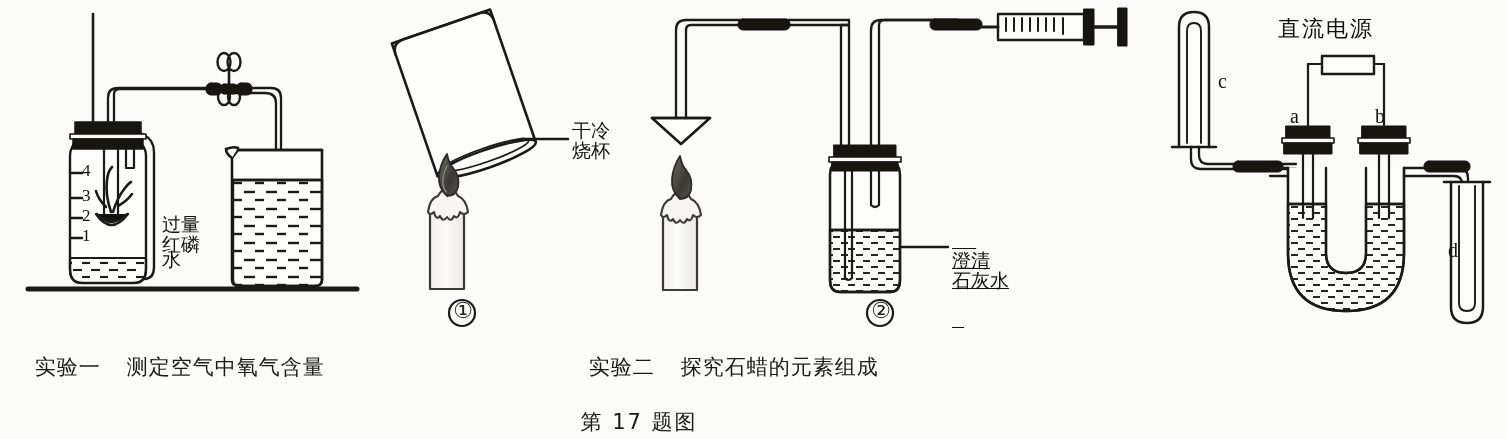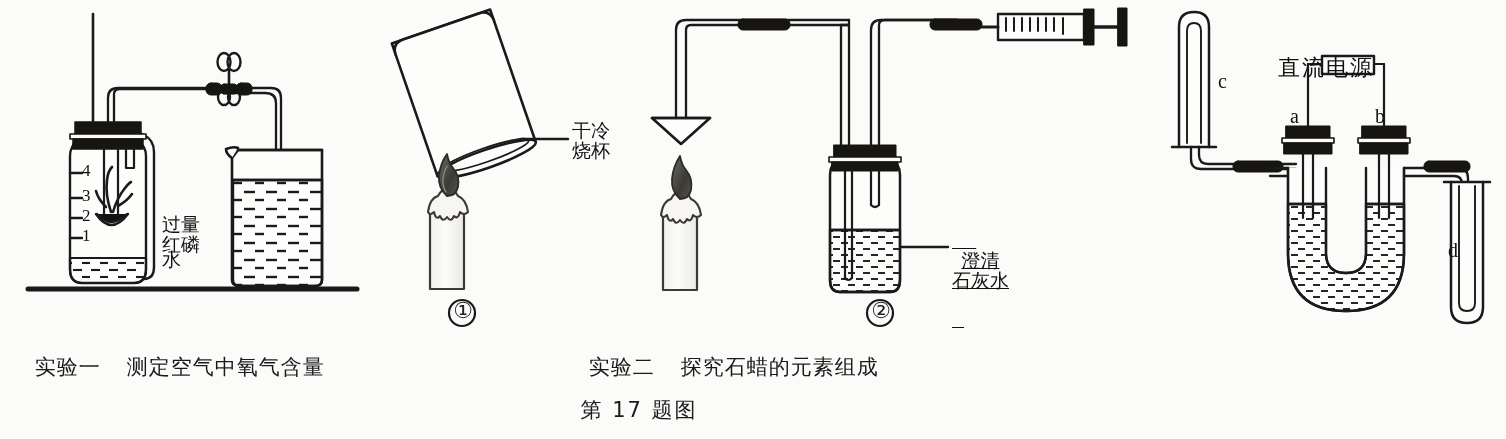"直流电源" .psu-lbl { margin-top: 39px -> none }
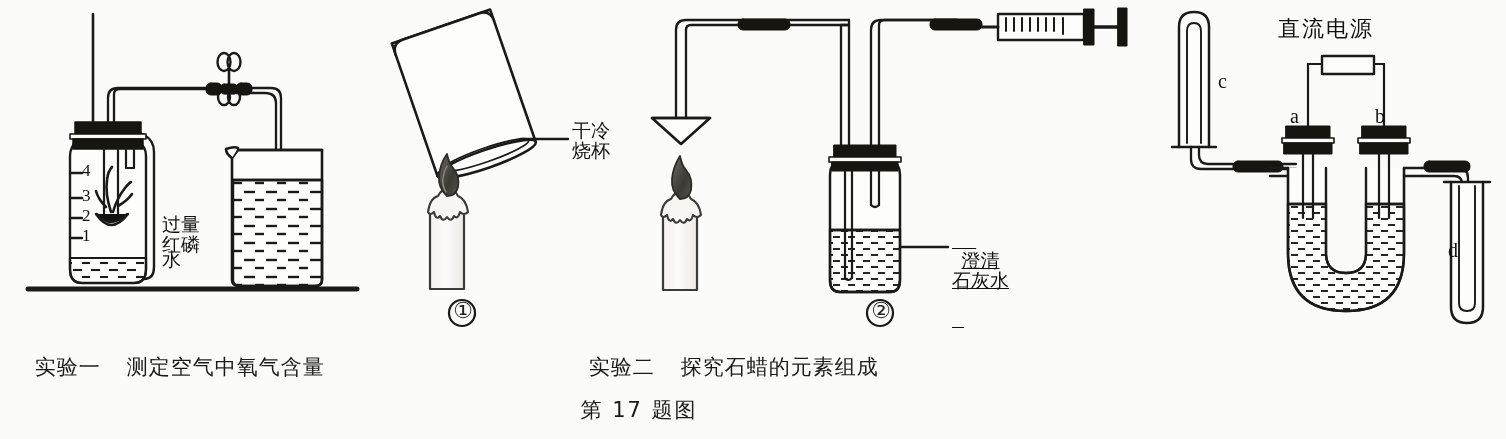"干冷" .col { text-align: center -> none }
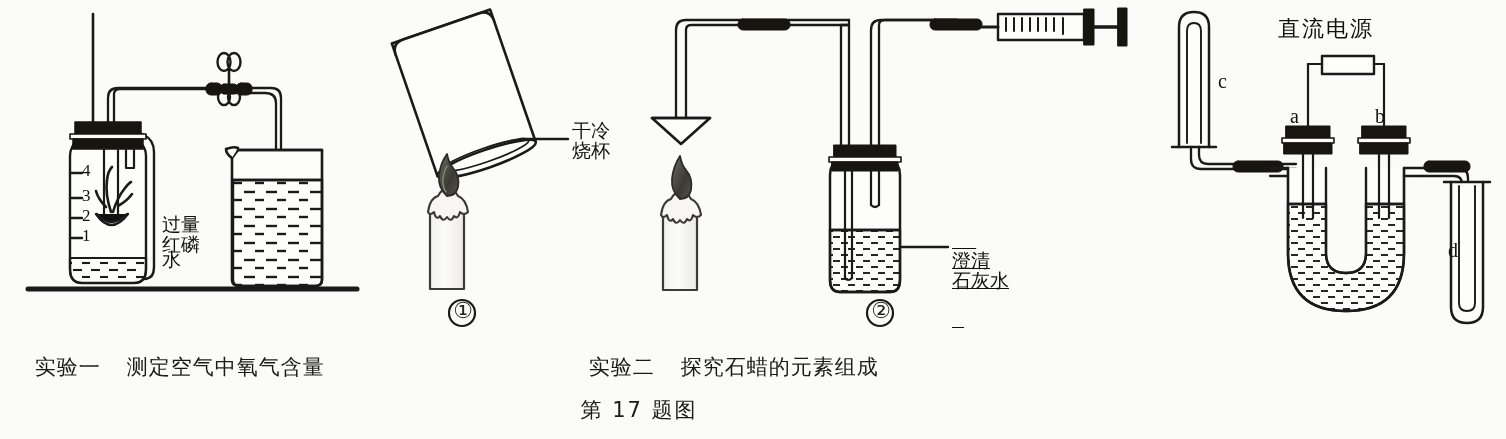"第 17 题图" div.lbl { top: 400px -> 412px }
